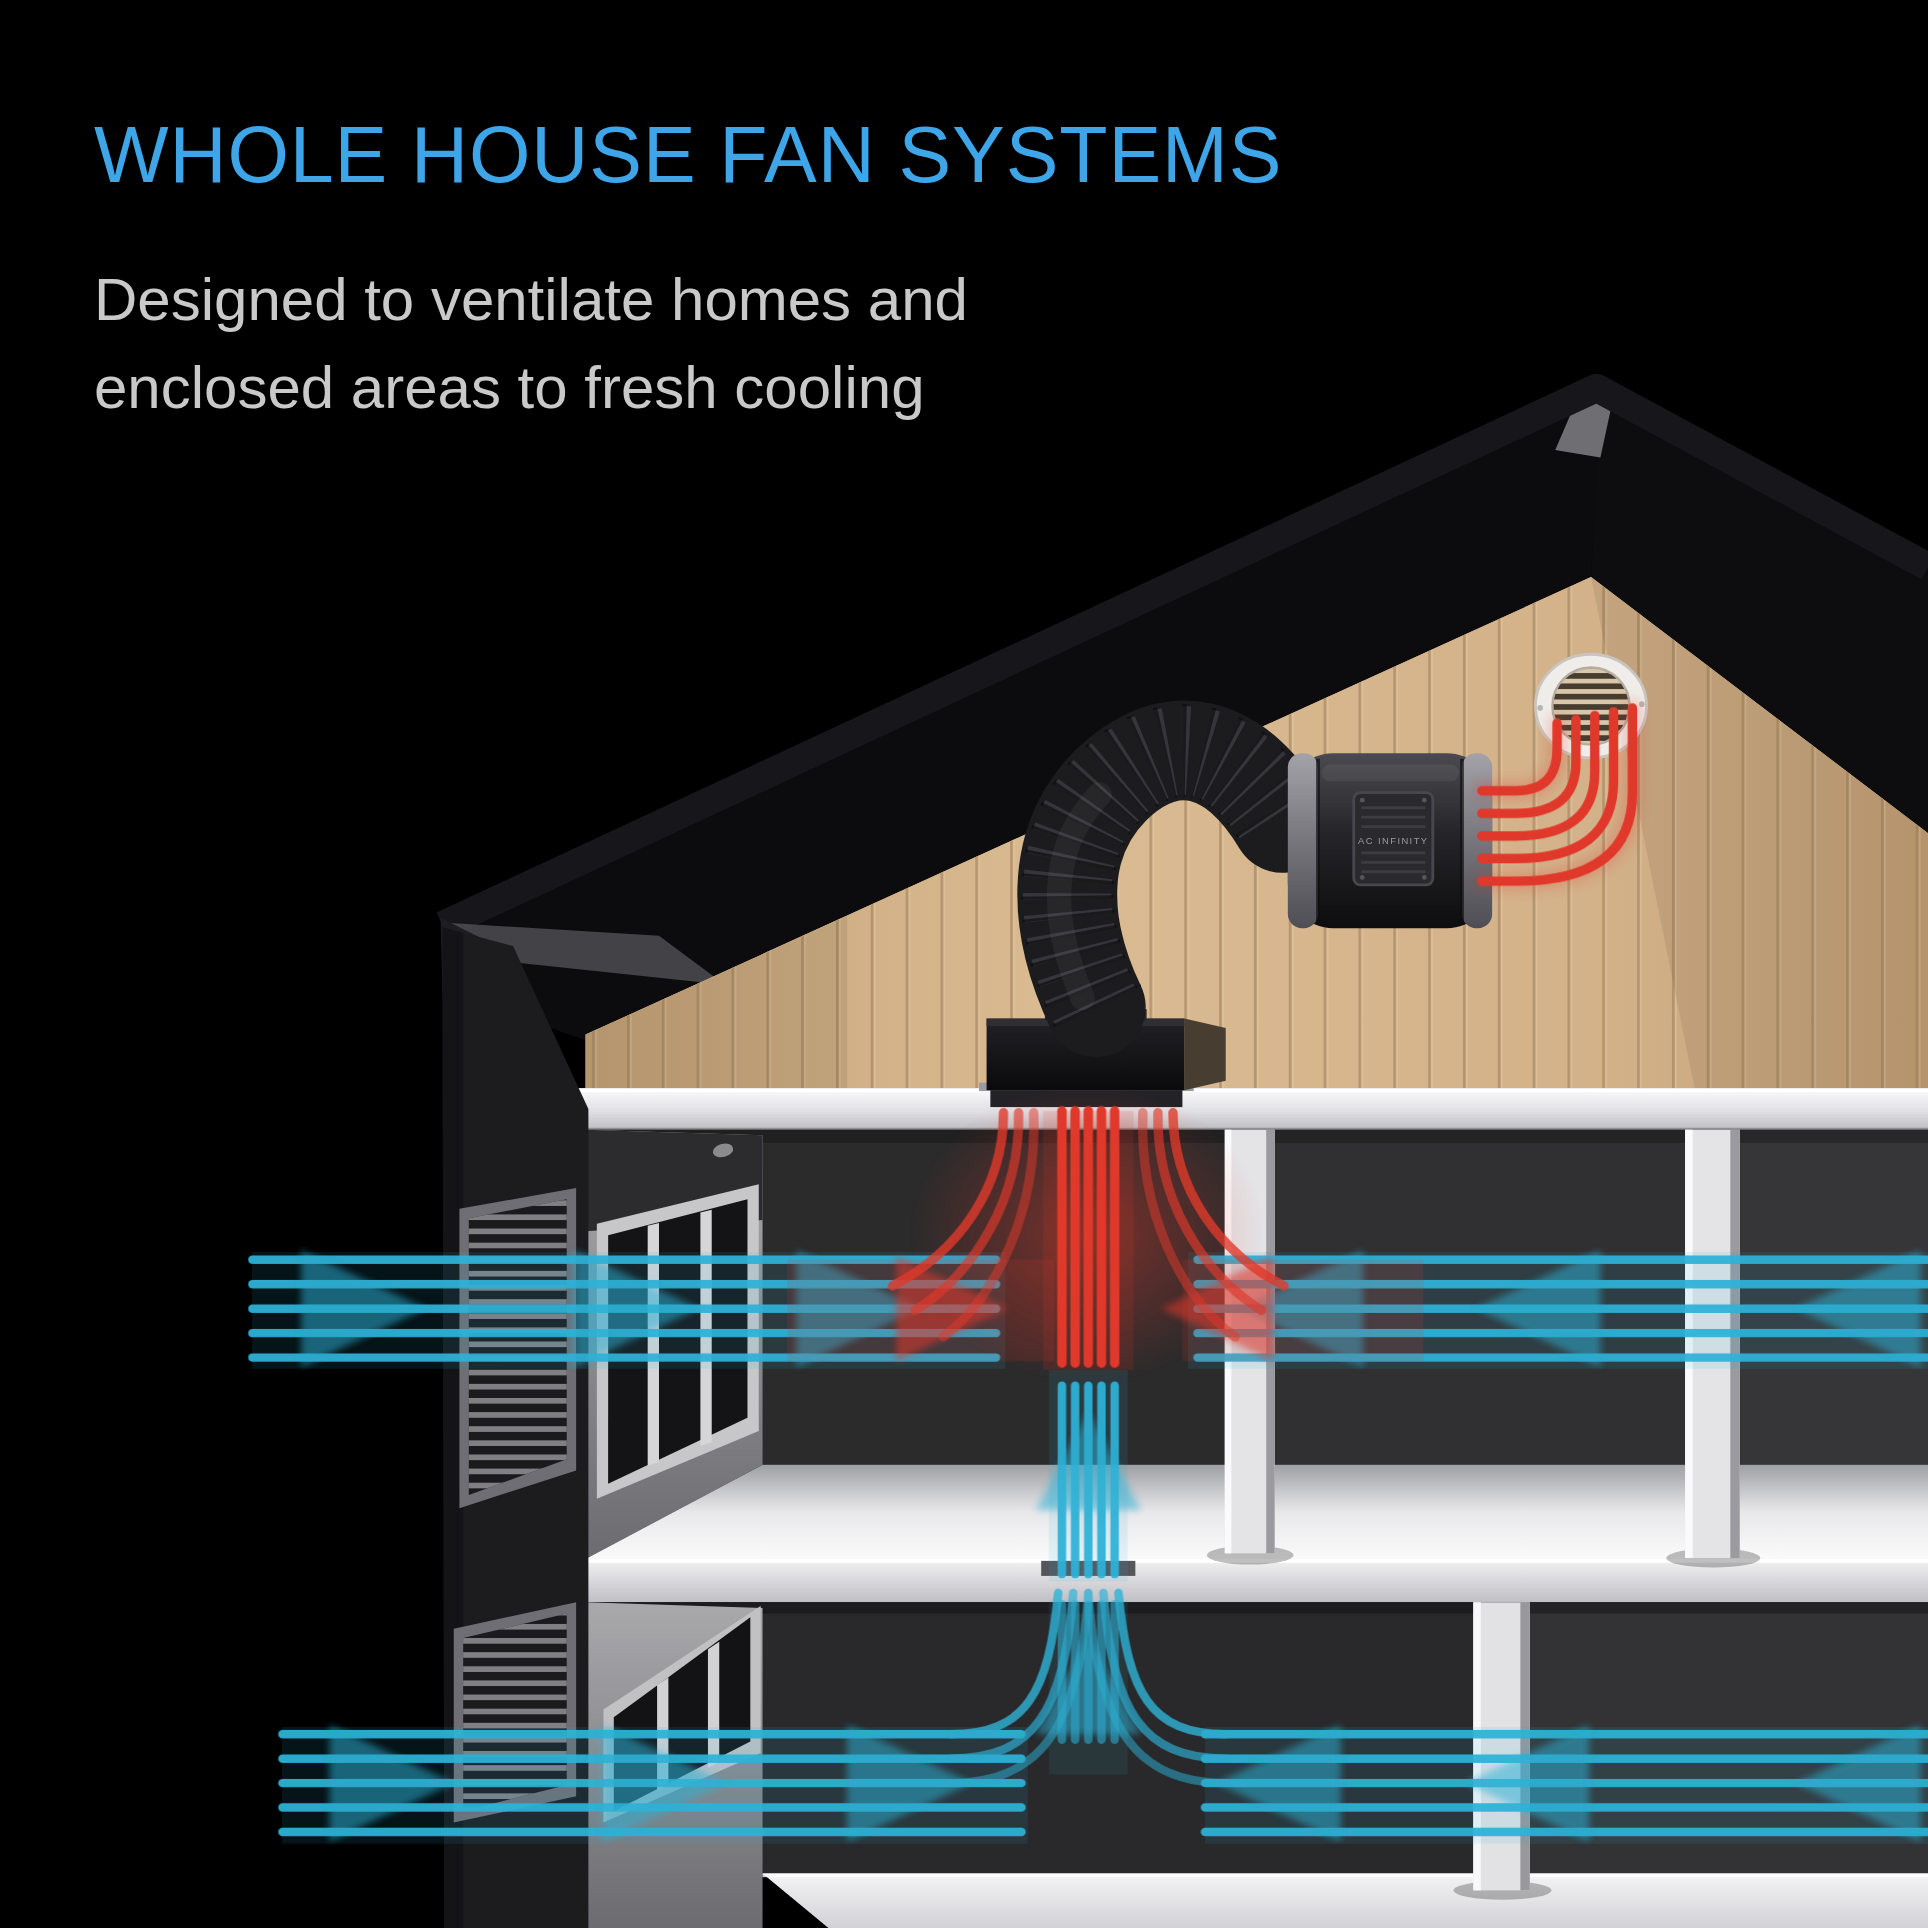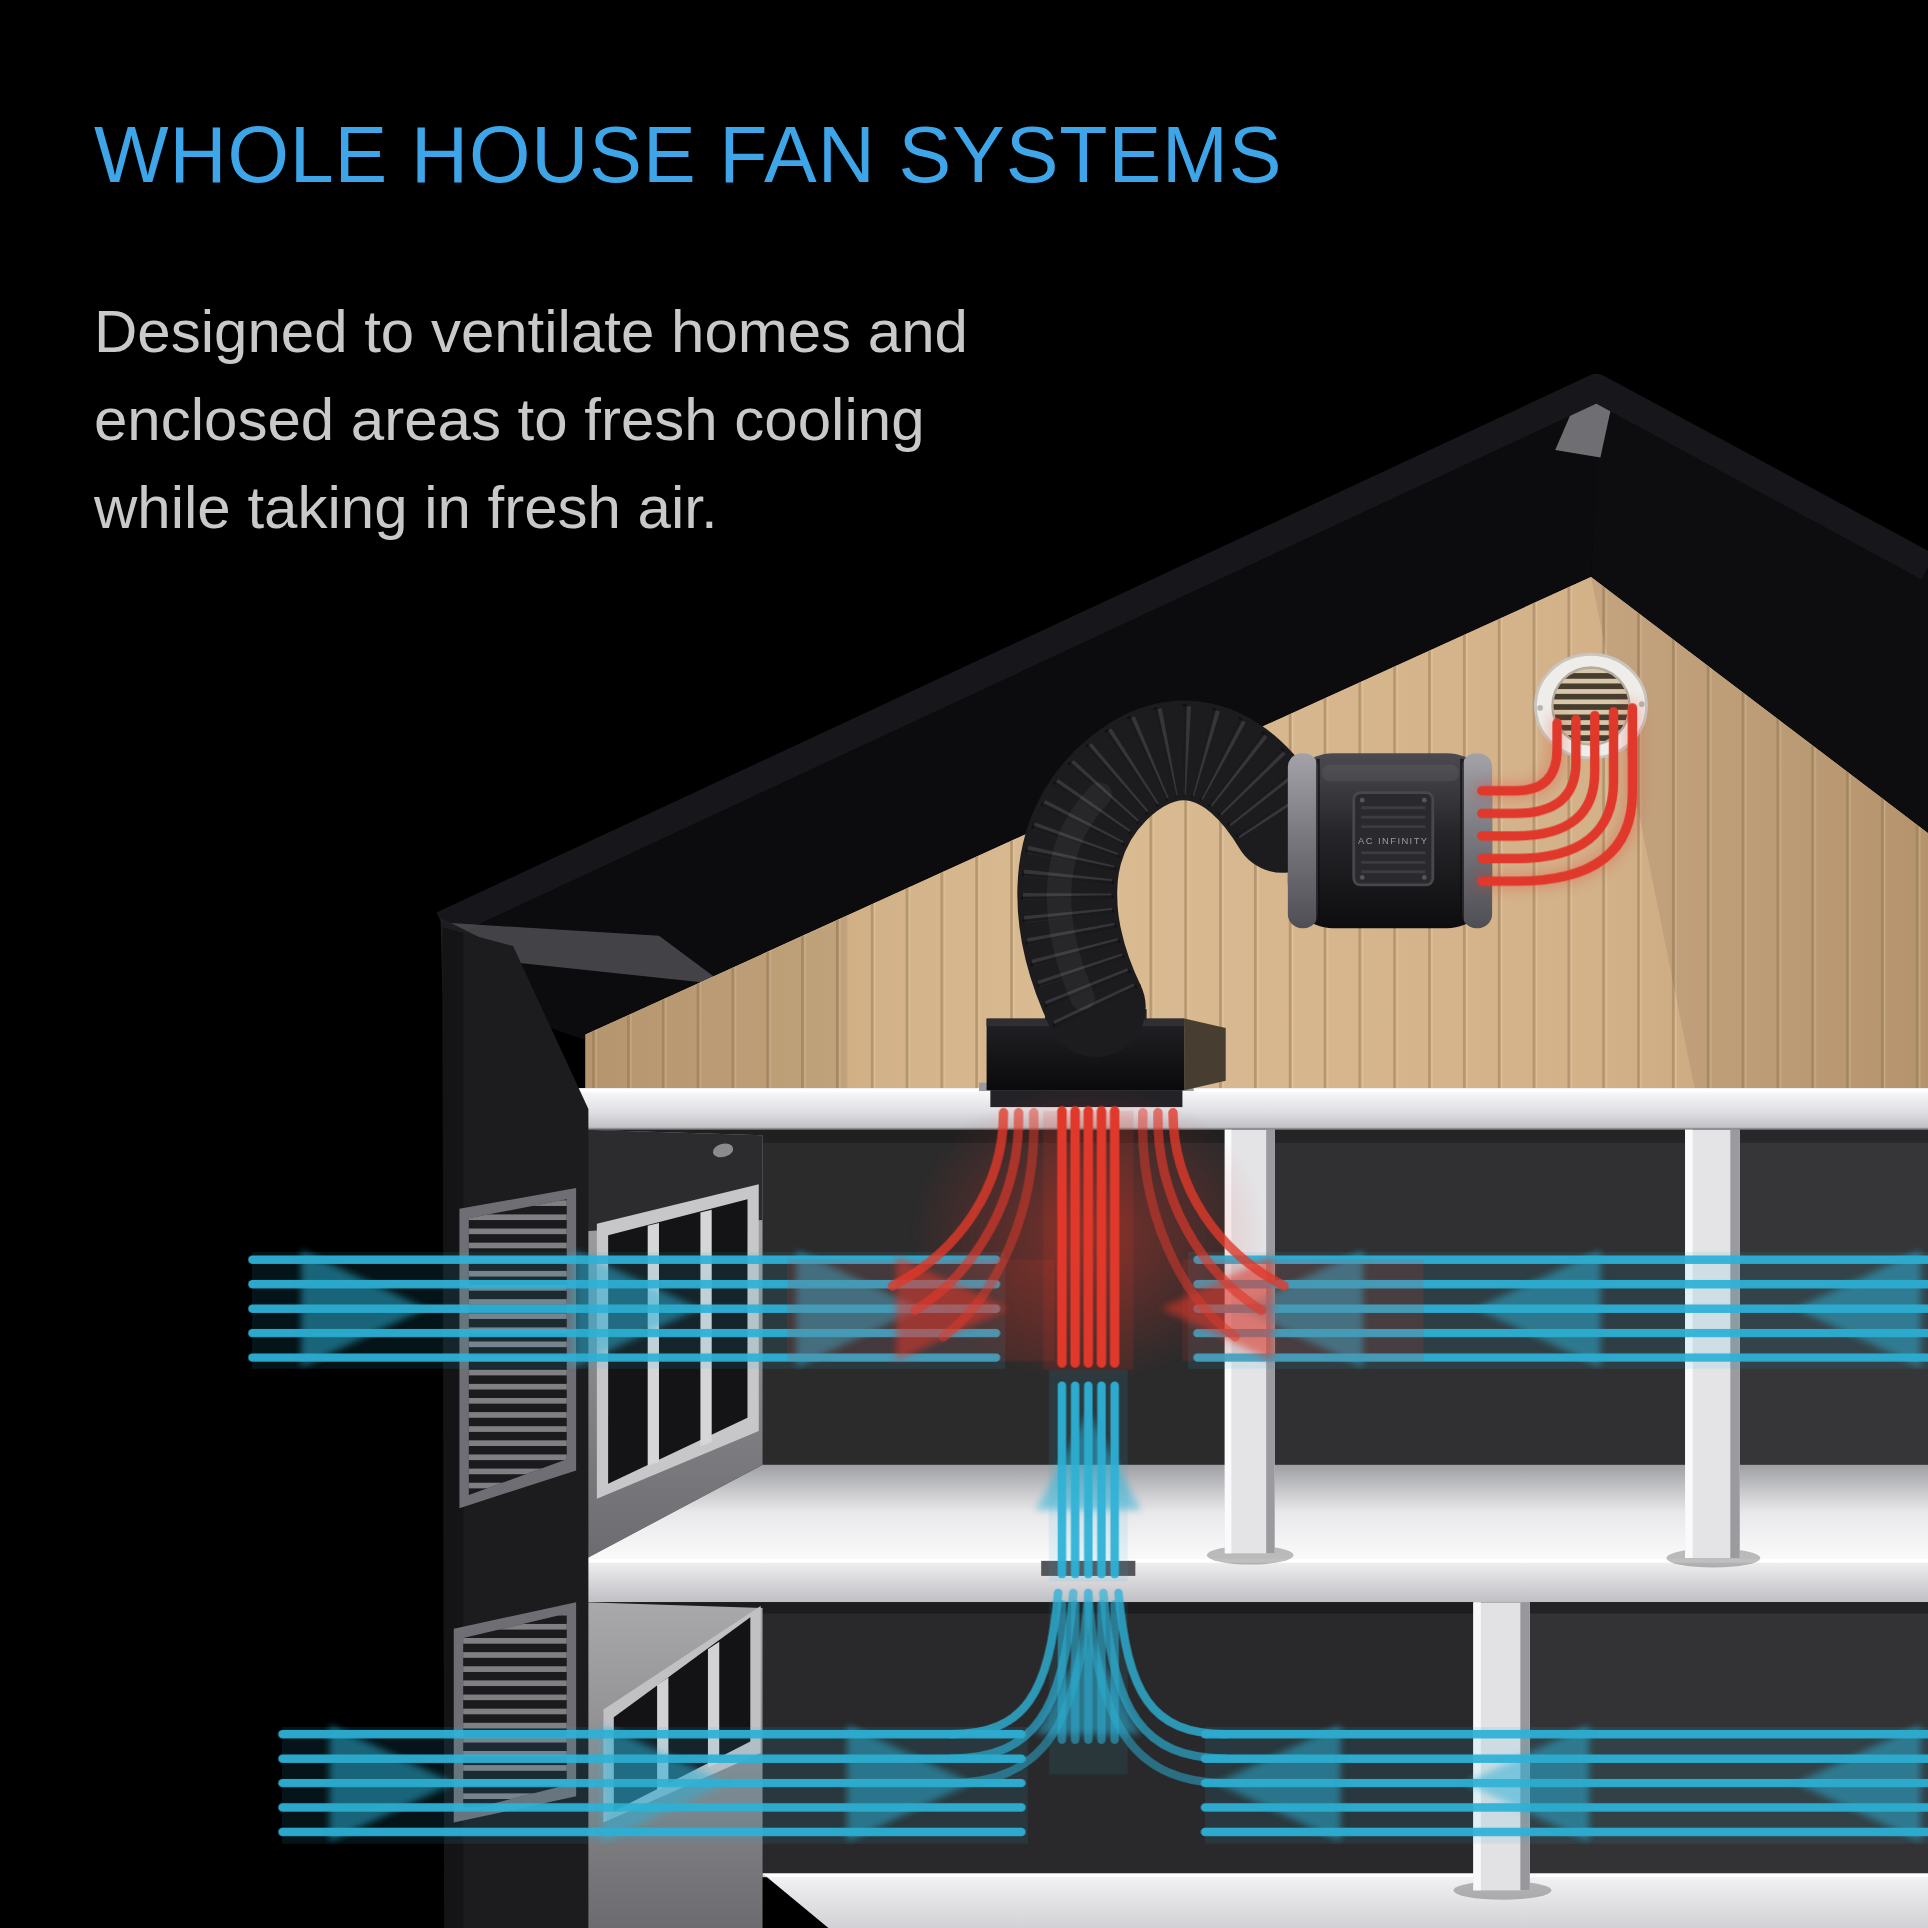"Designed to ventilate homes and" .desc { top: 288px -> 256px }
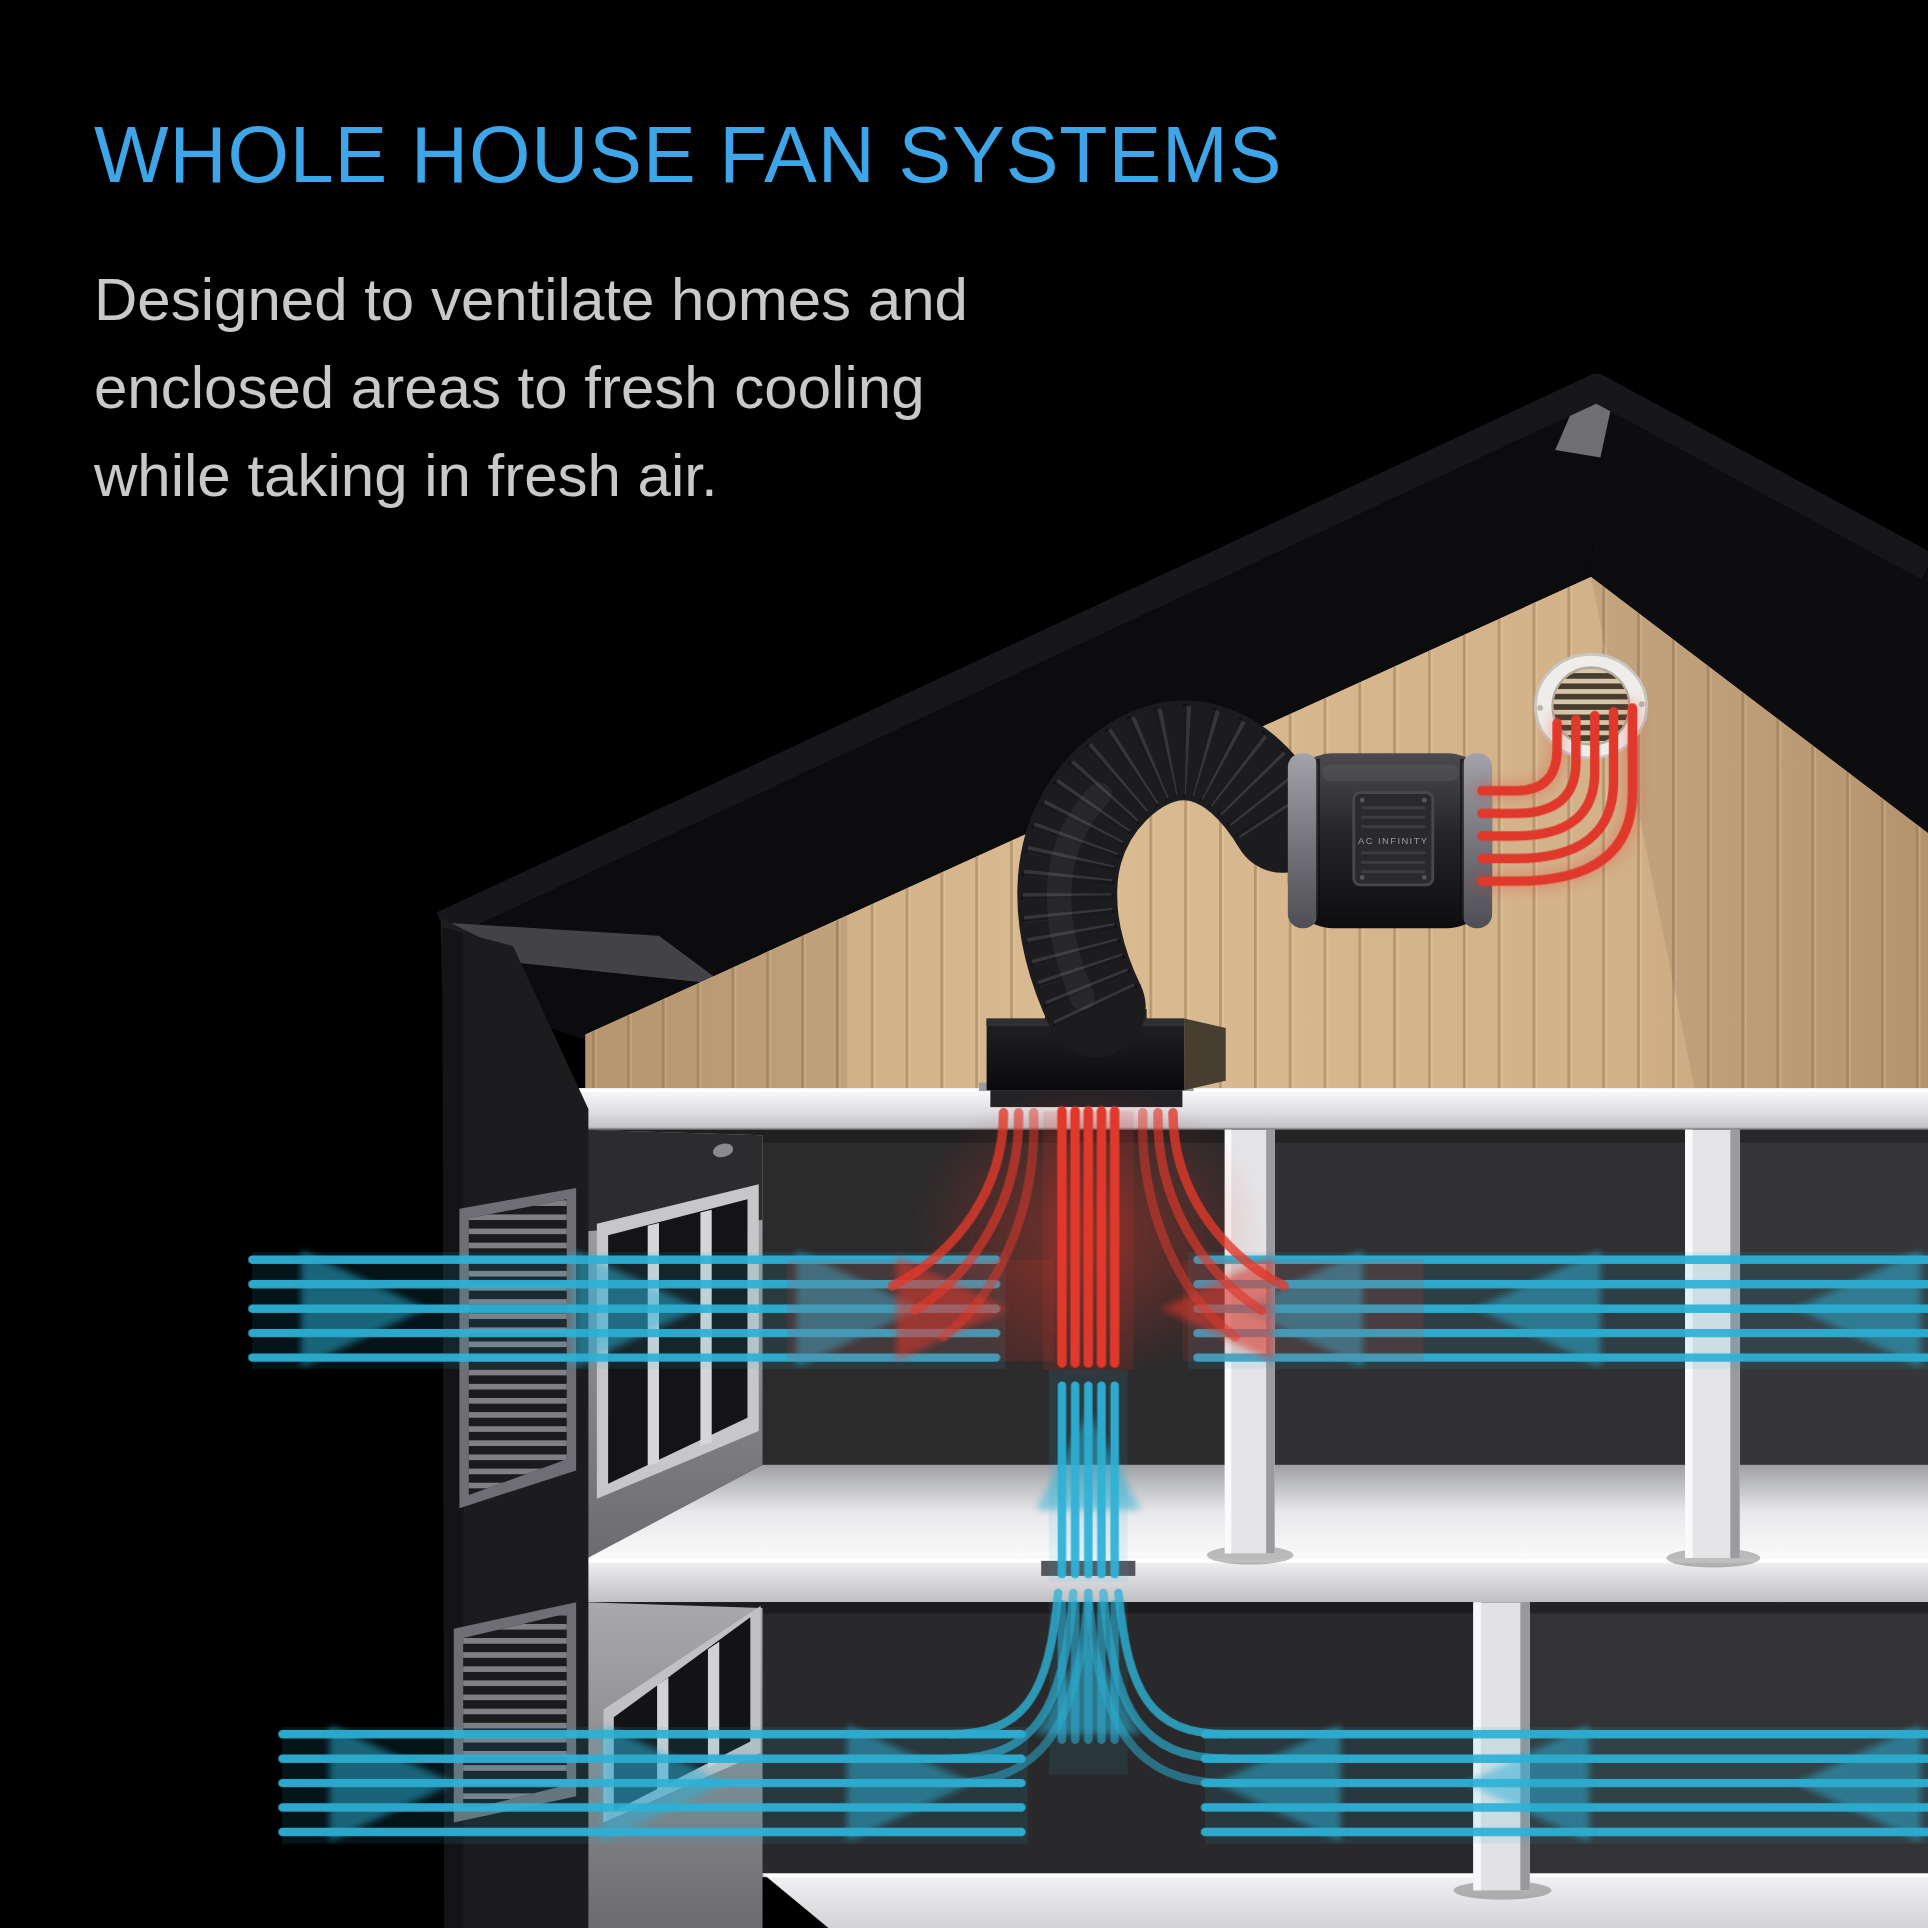"while taking in fresh air." div { html: <div>while taking in fresh air.</div> -> none }
